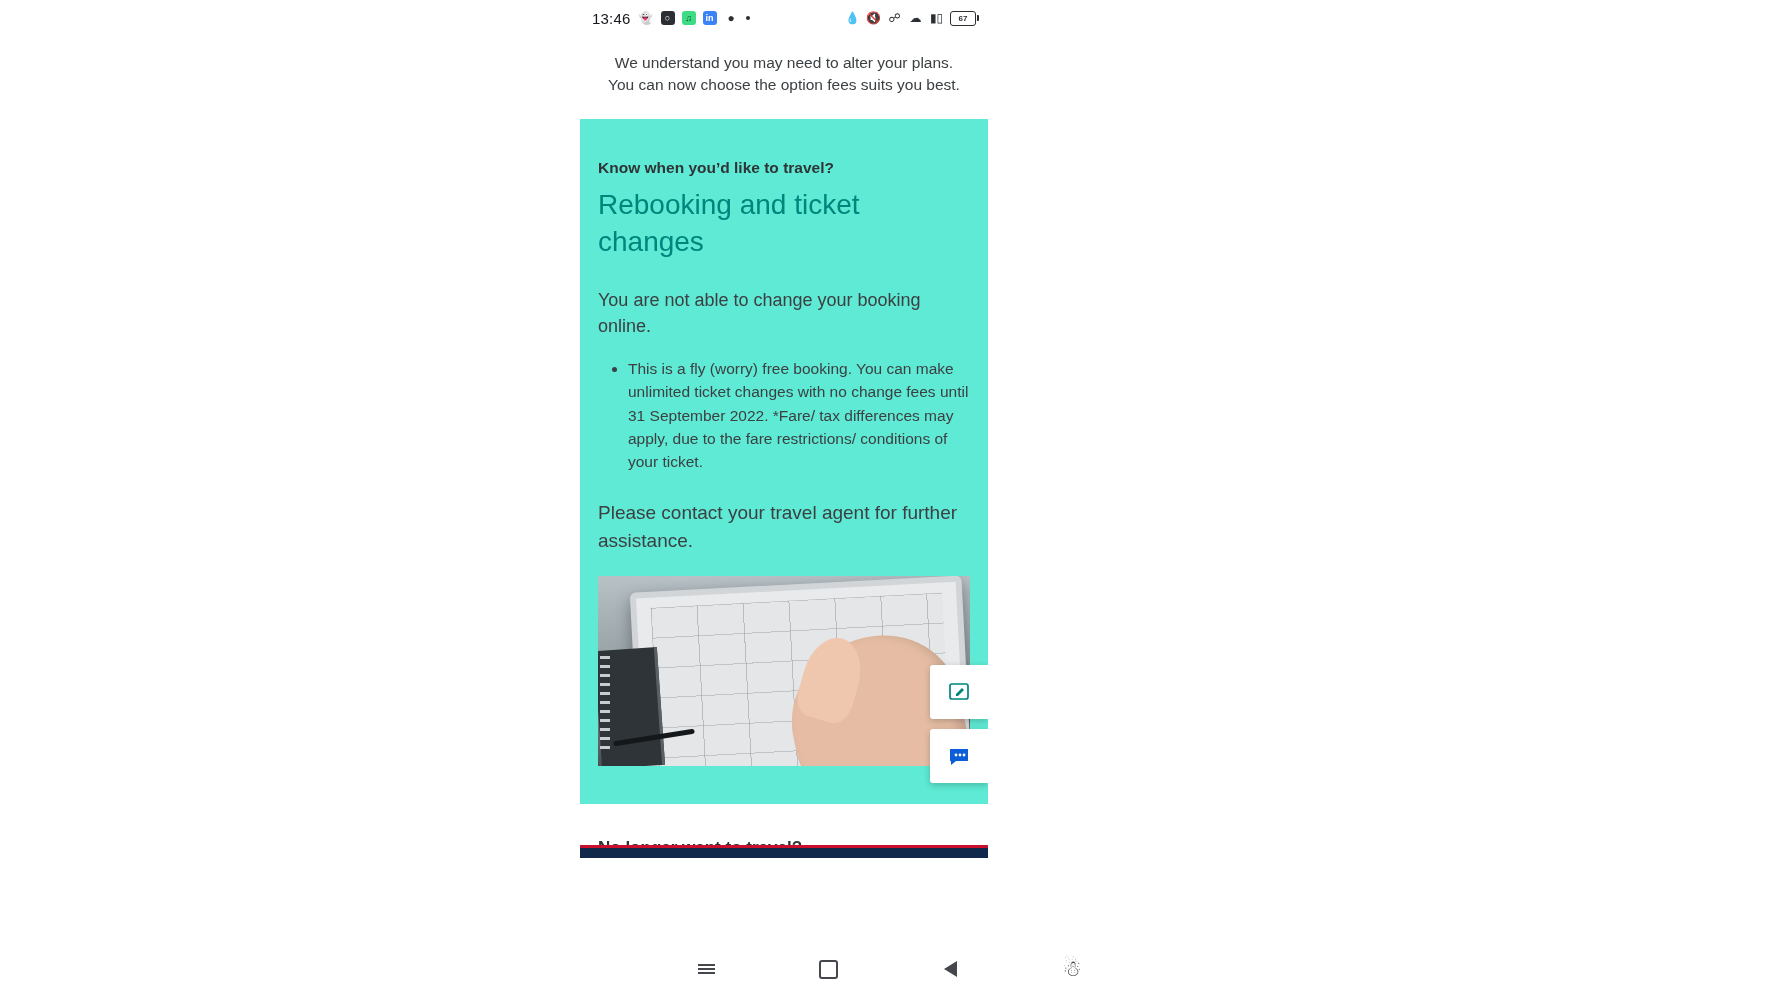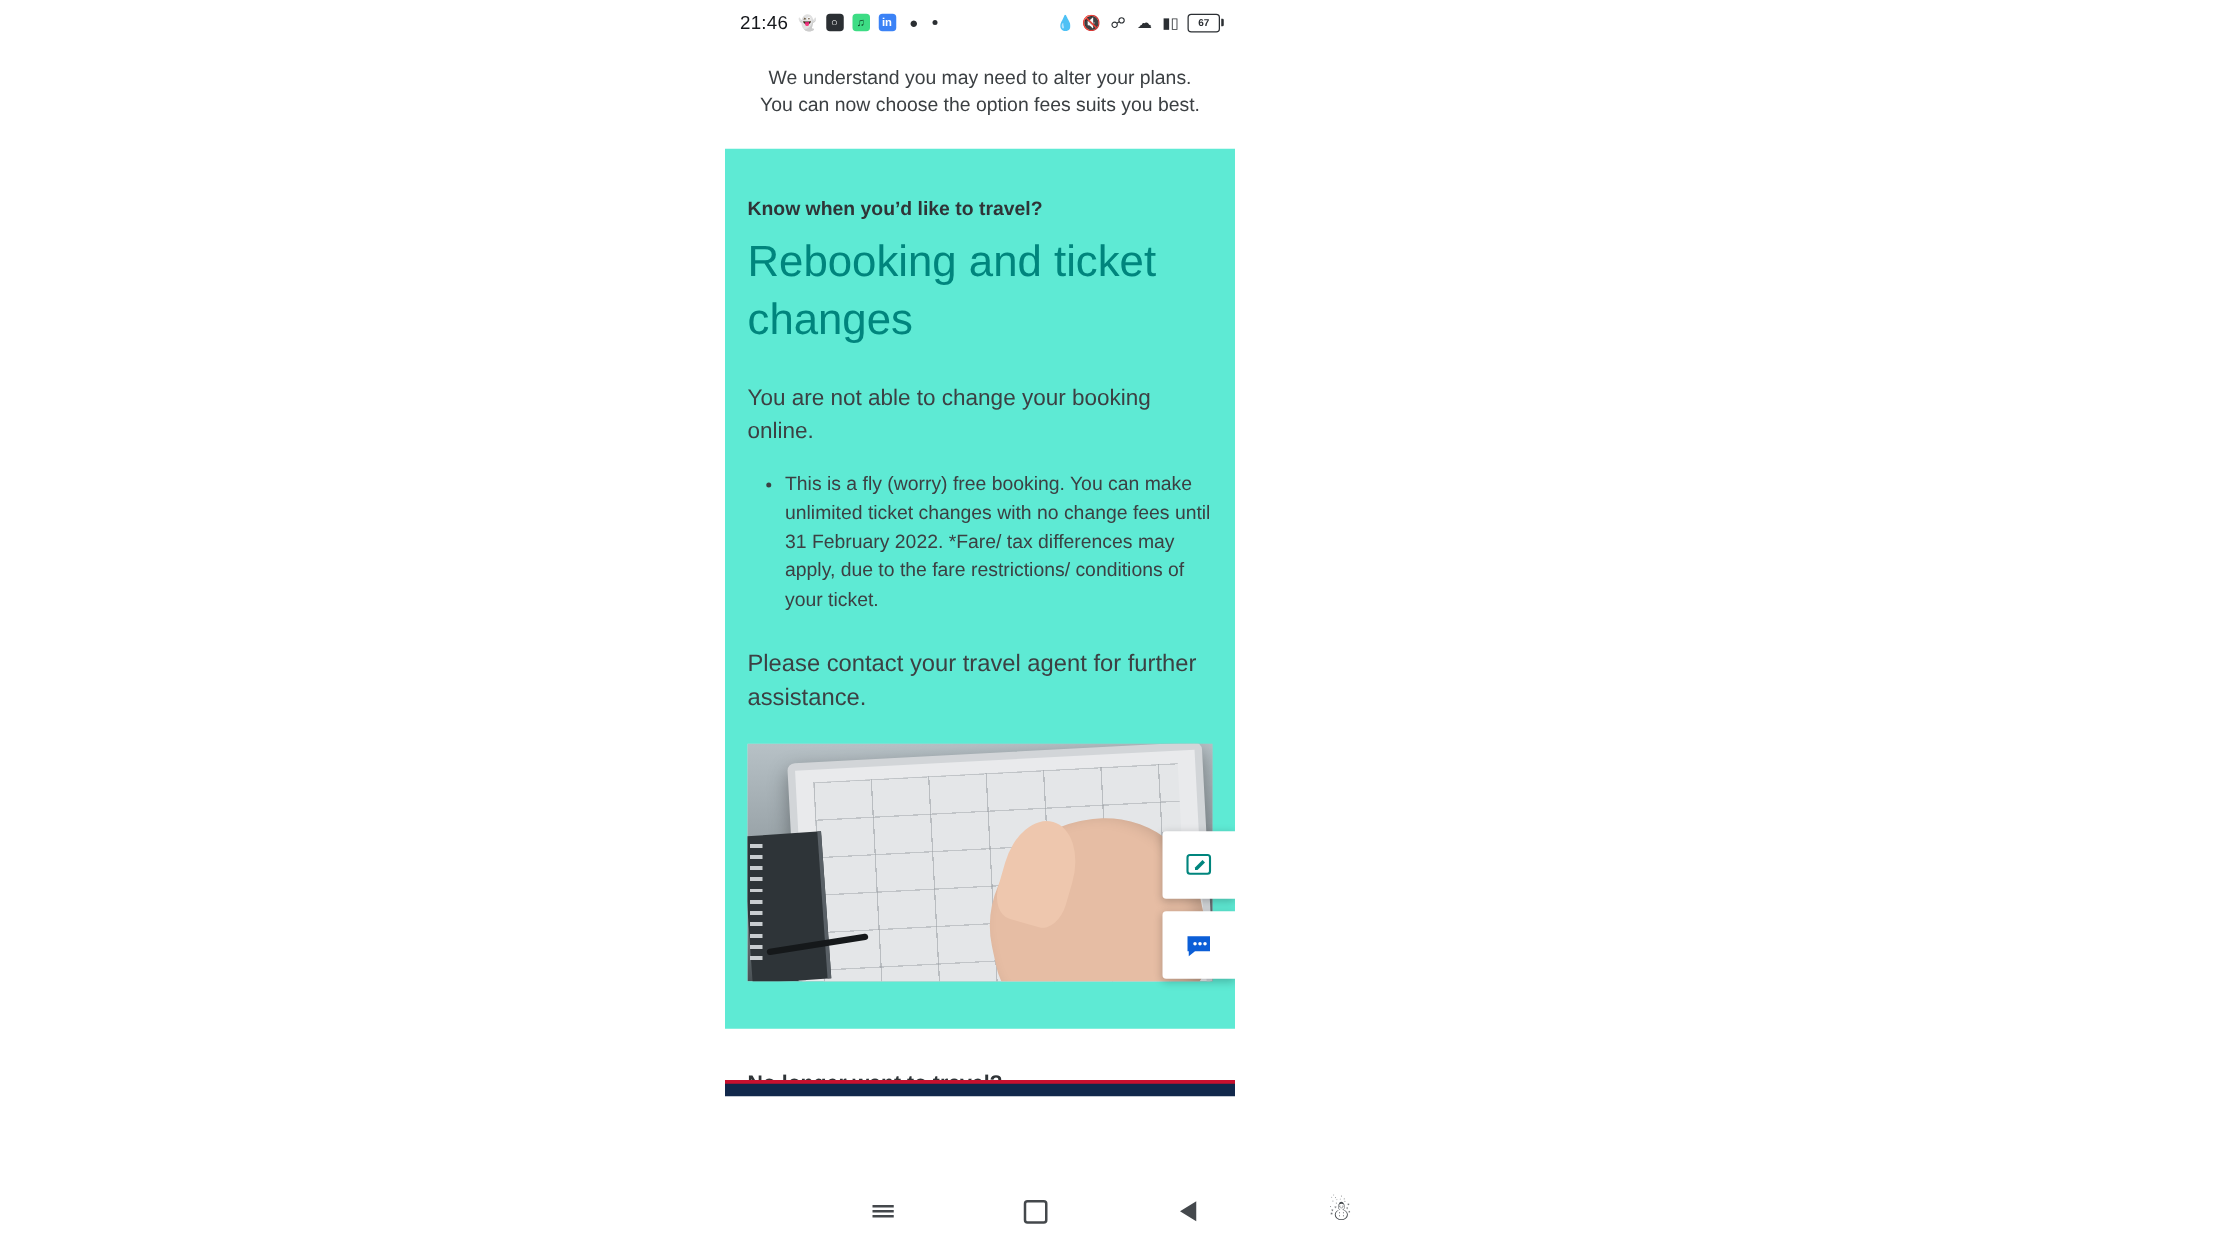"21:46" div.status-time { text: 21:46 -> 13:46 }
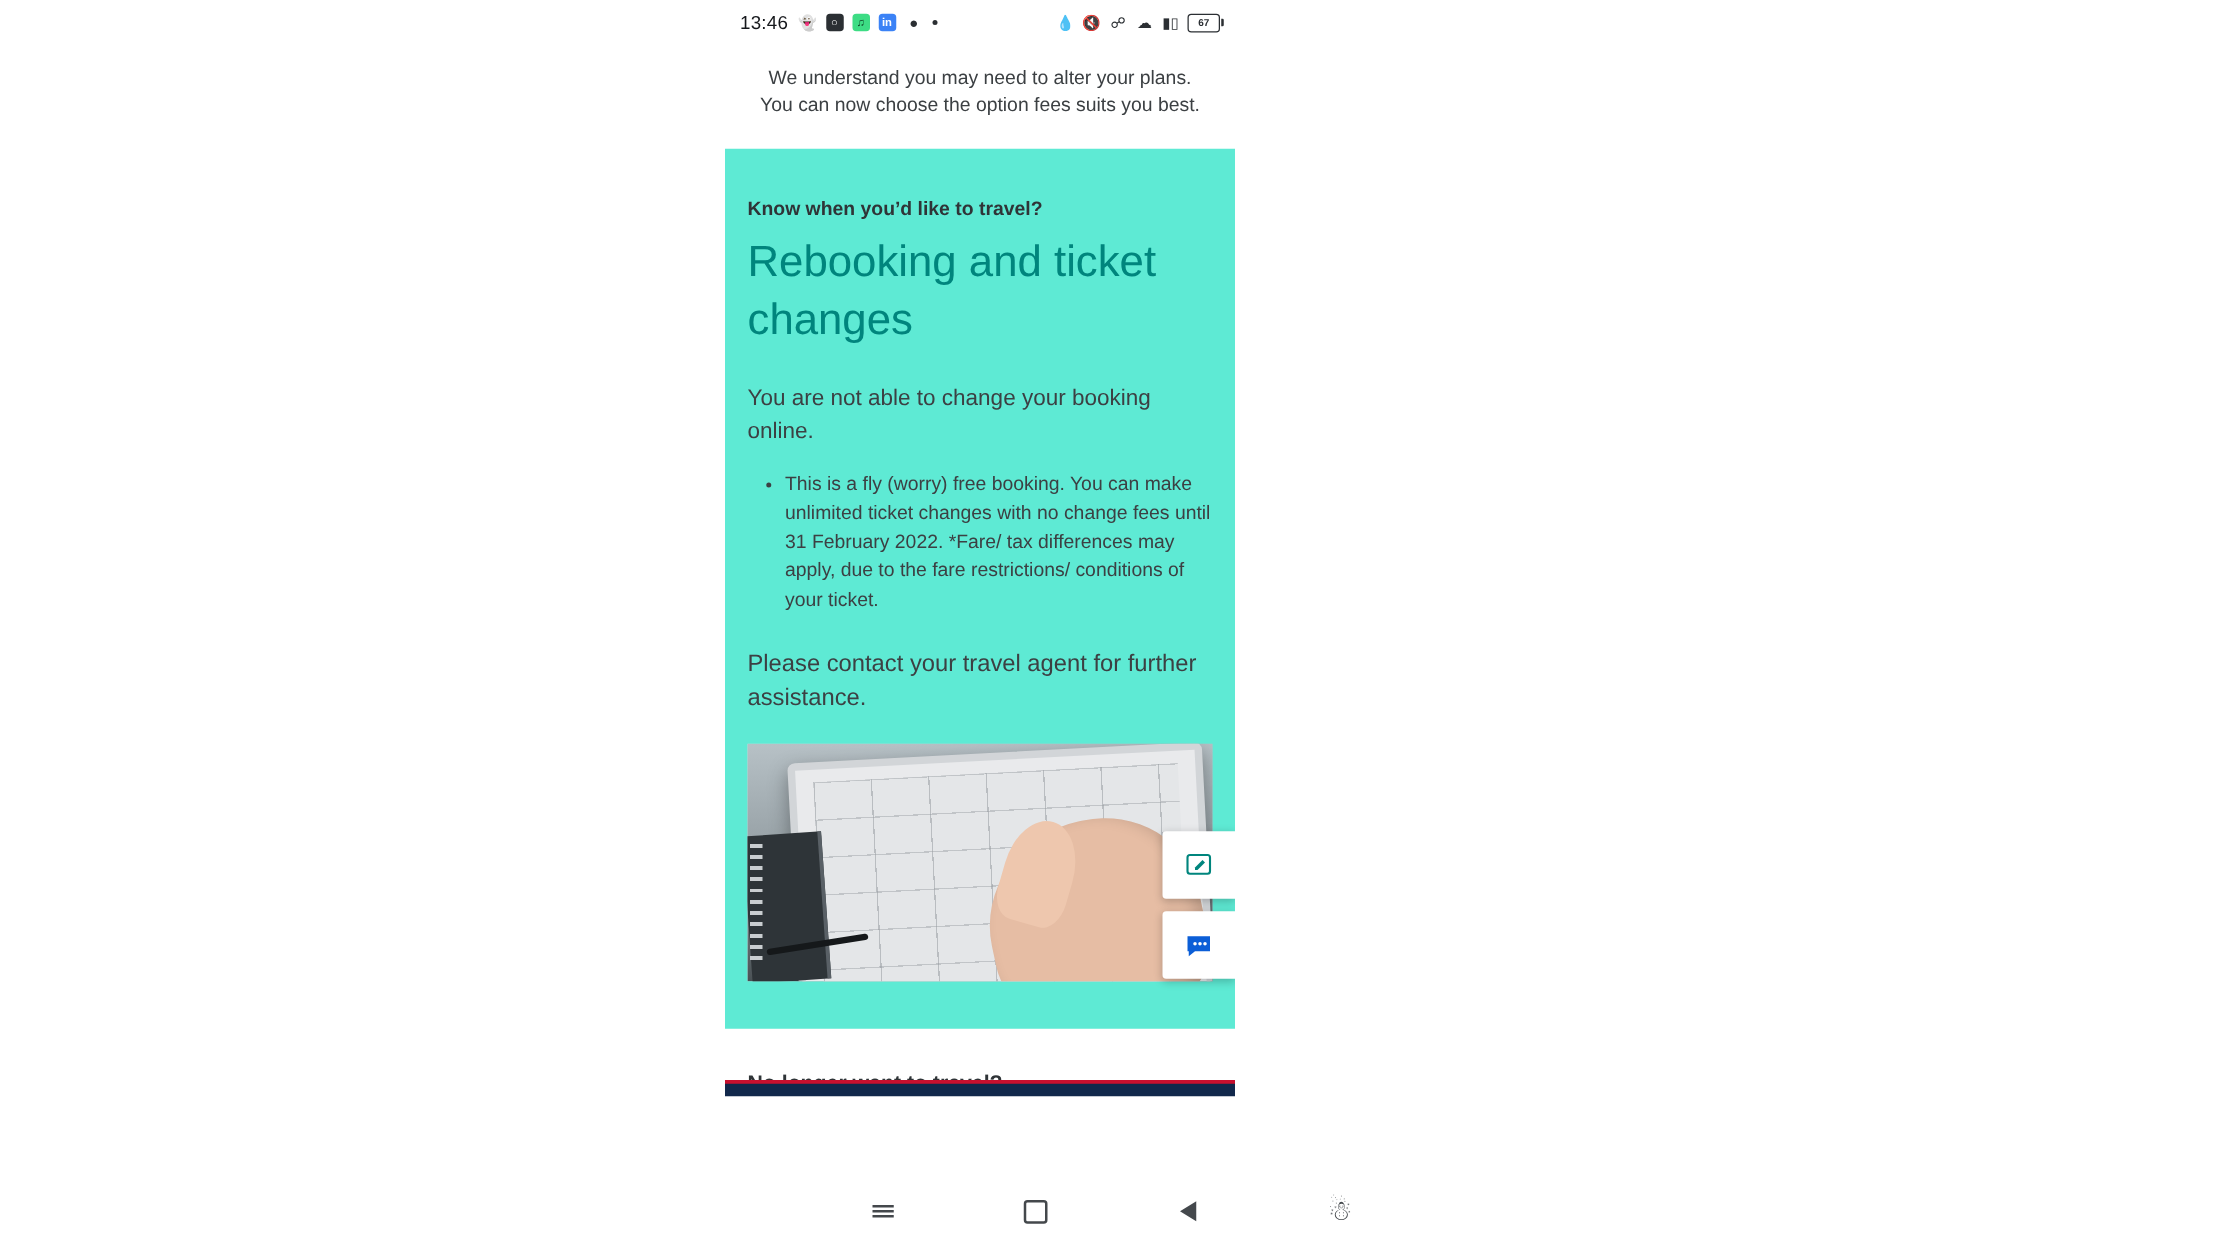"Rebooking and ticket changes" .card-title { font-size: 35px -> 28px }
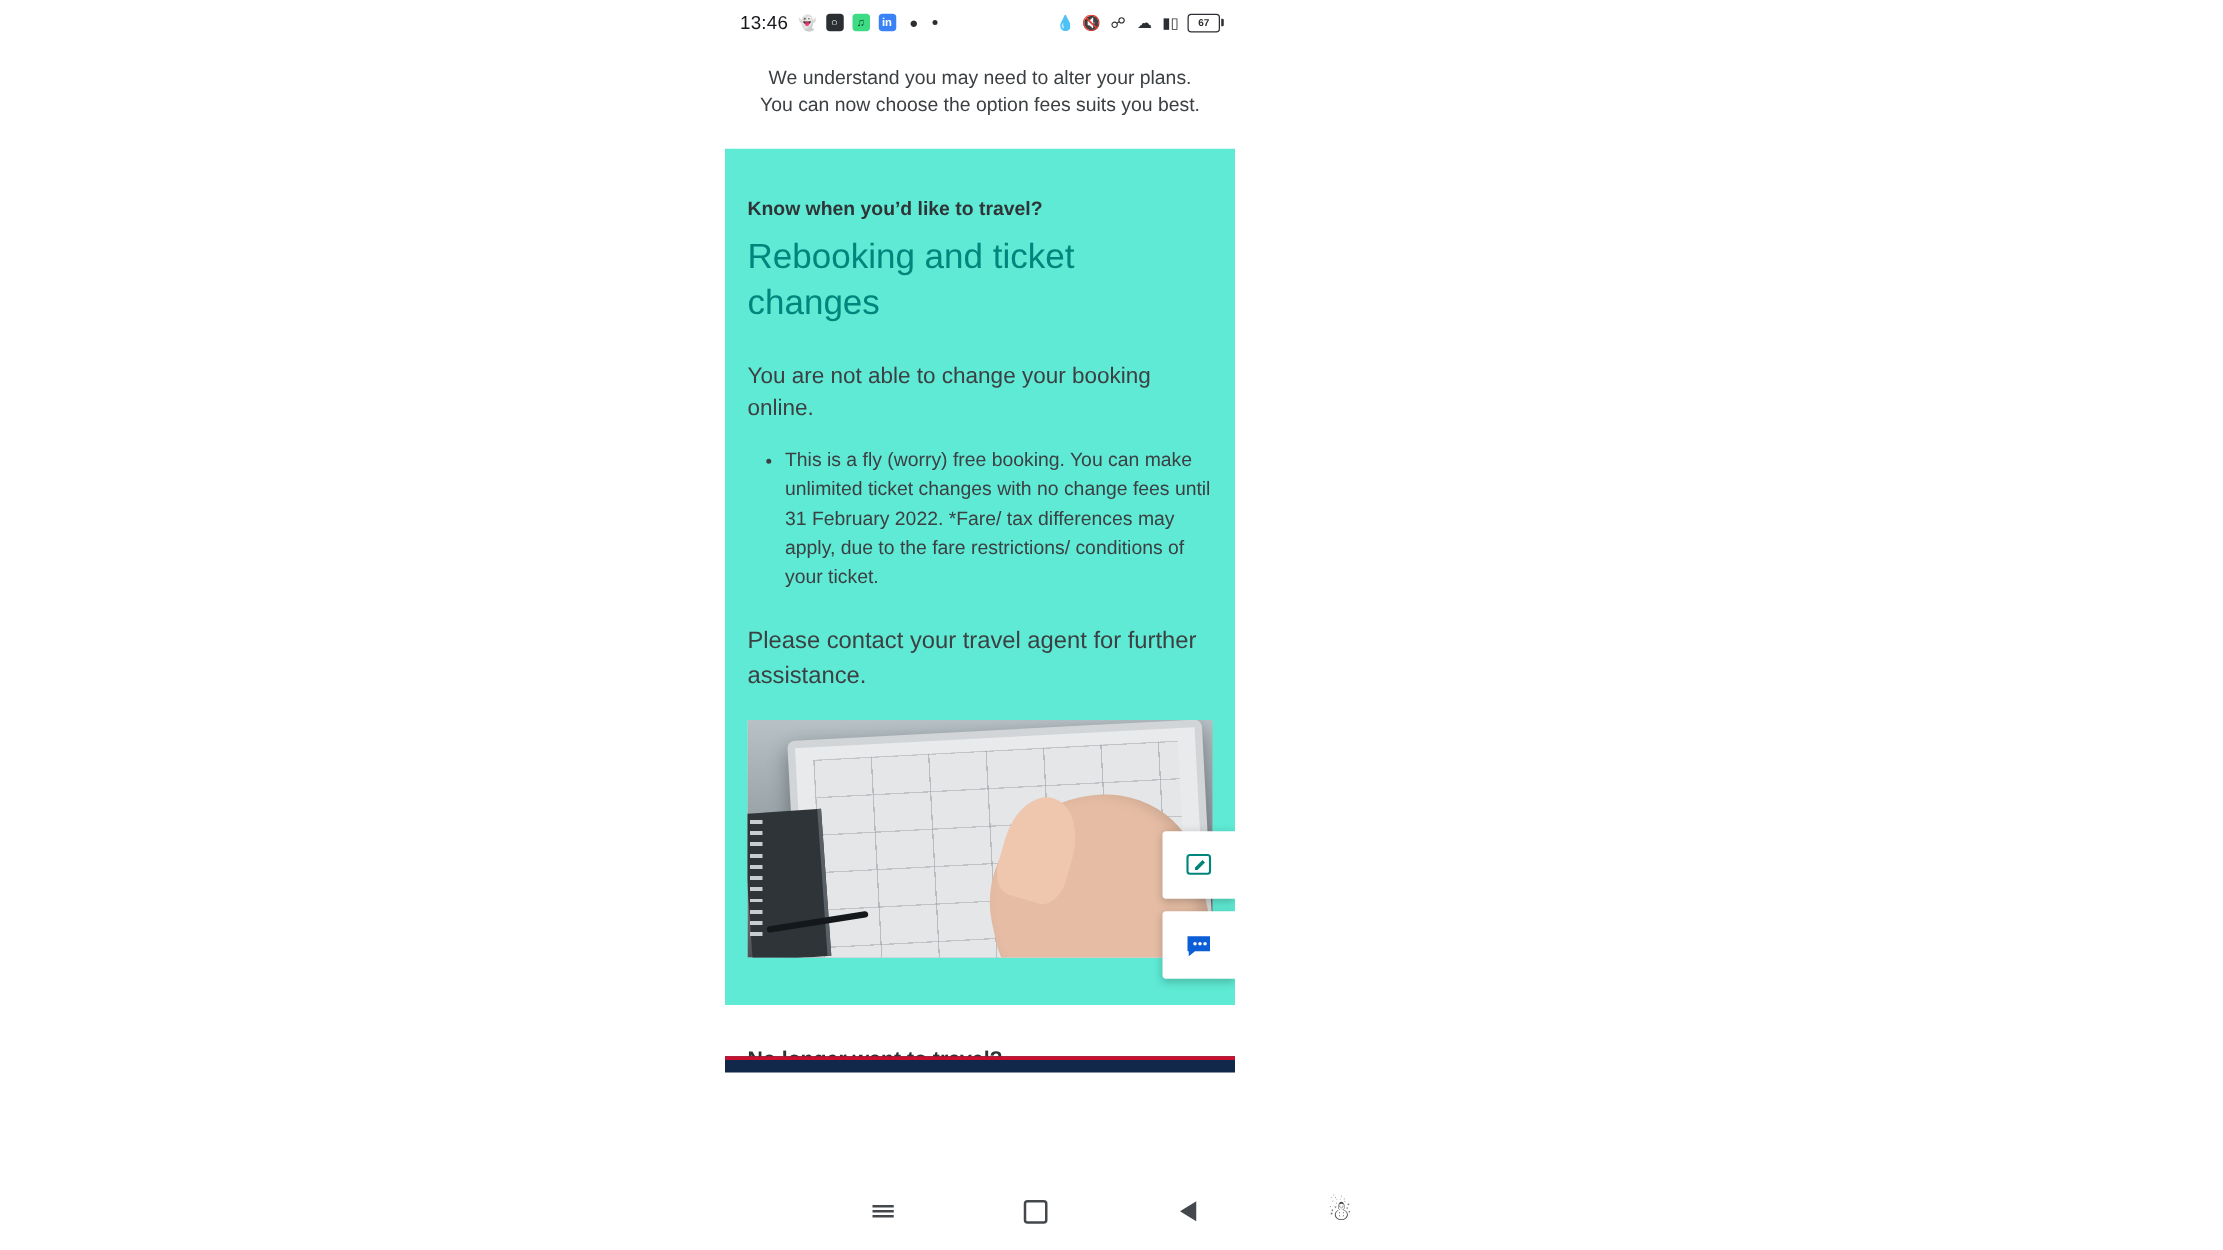"This is a fly (worry)" li { text: February -> September }
